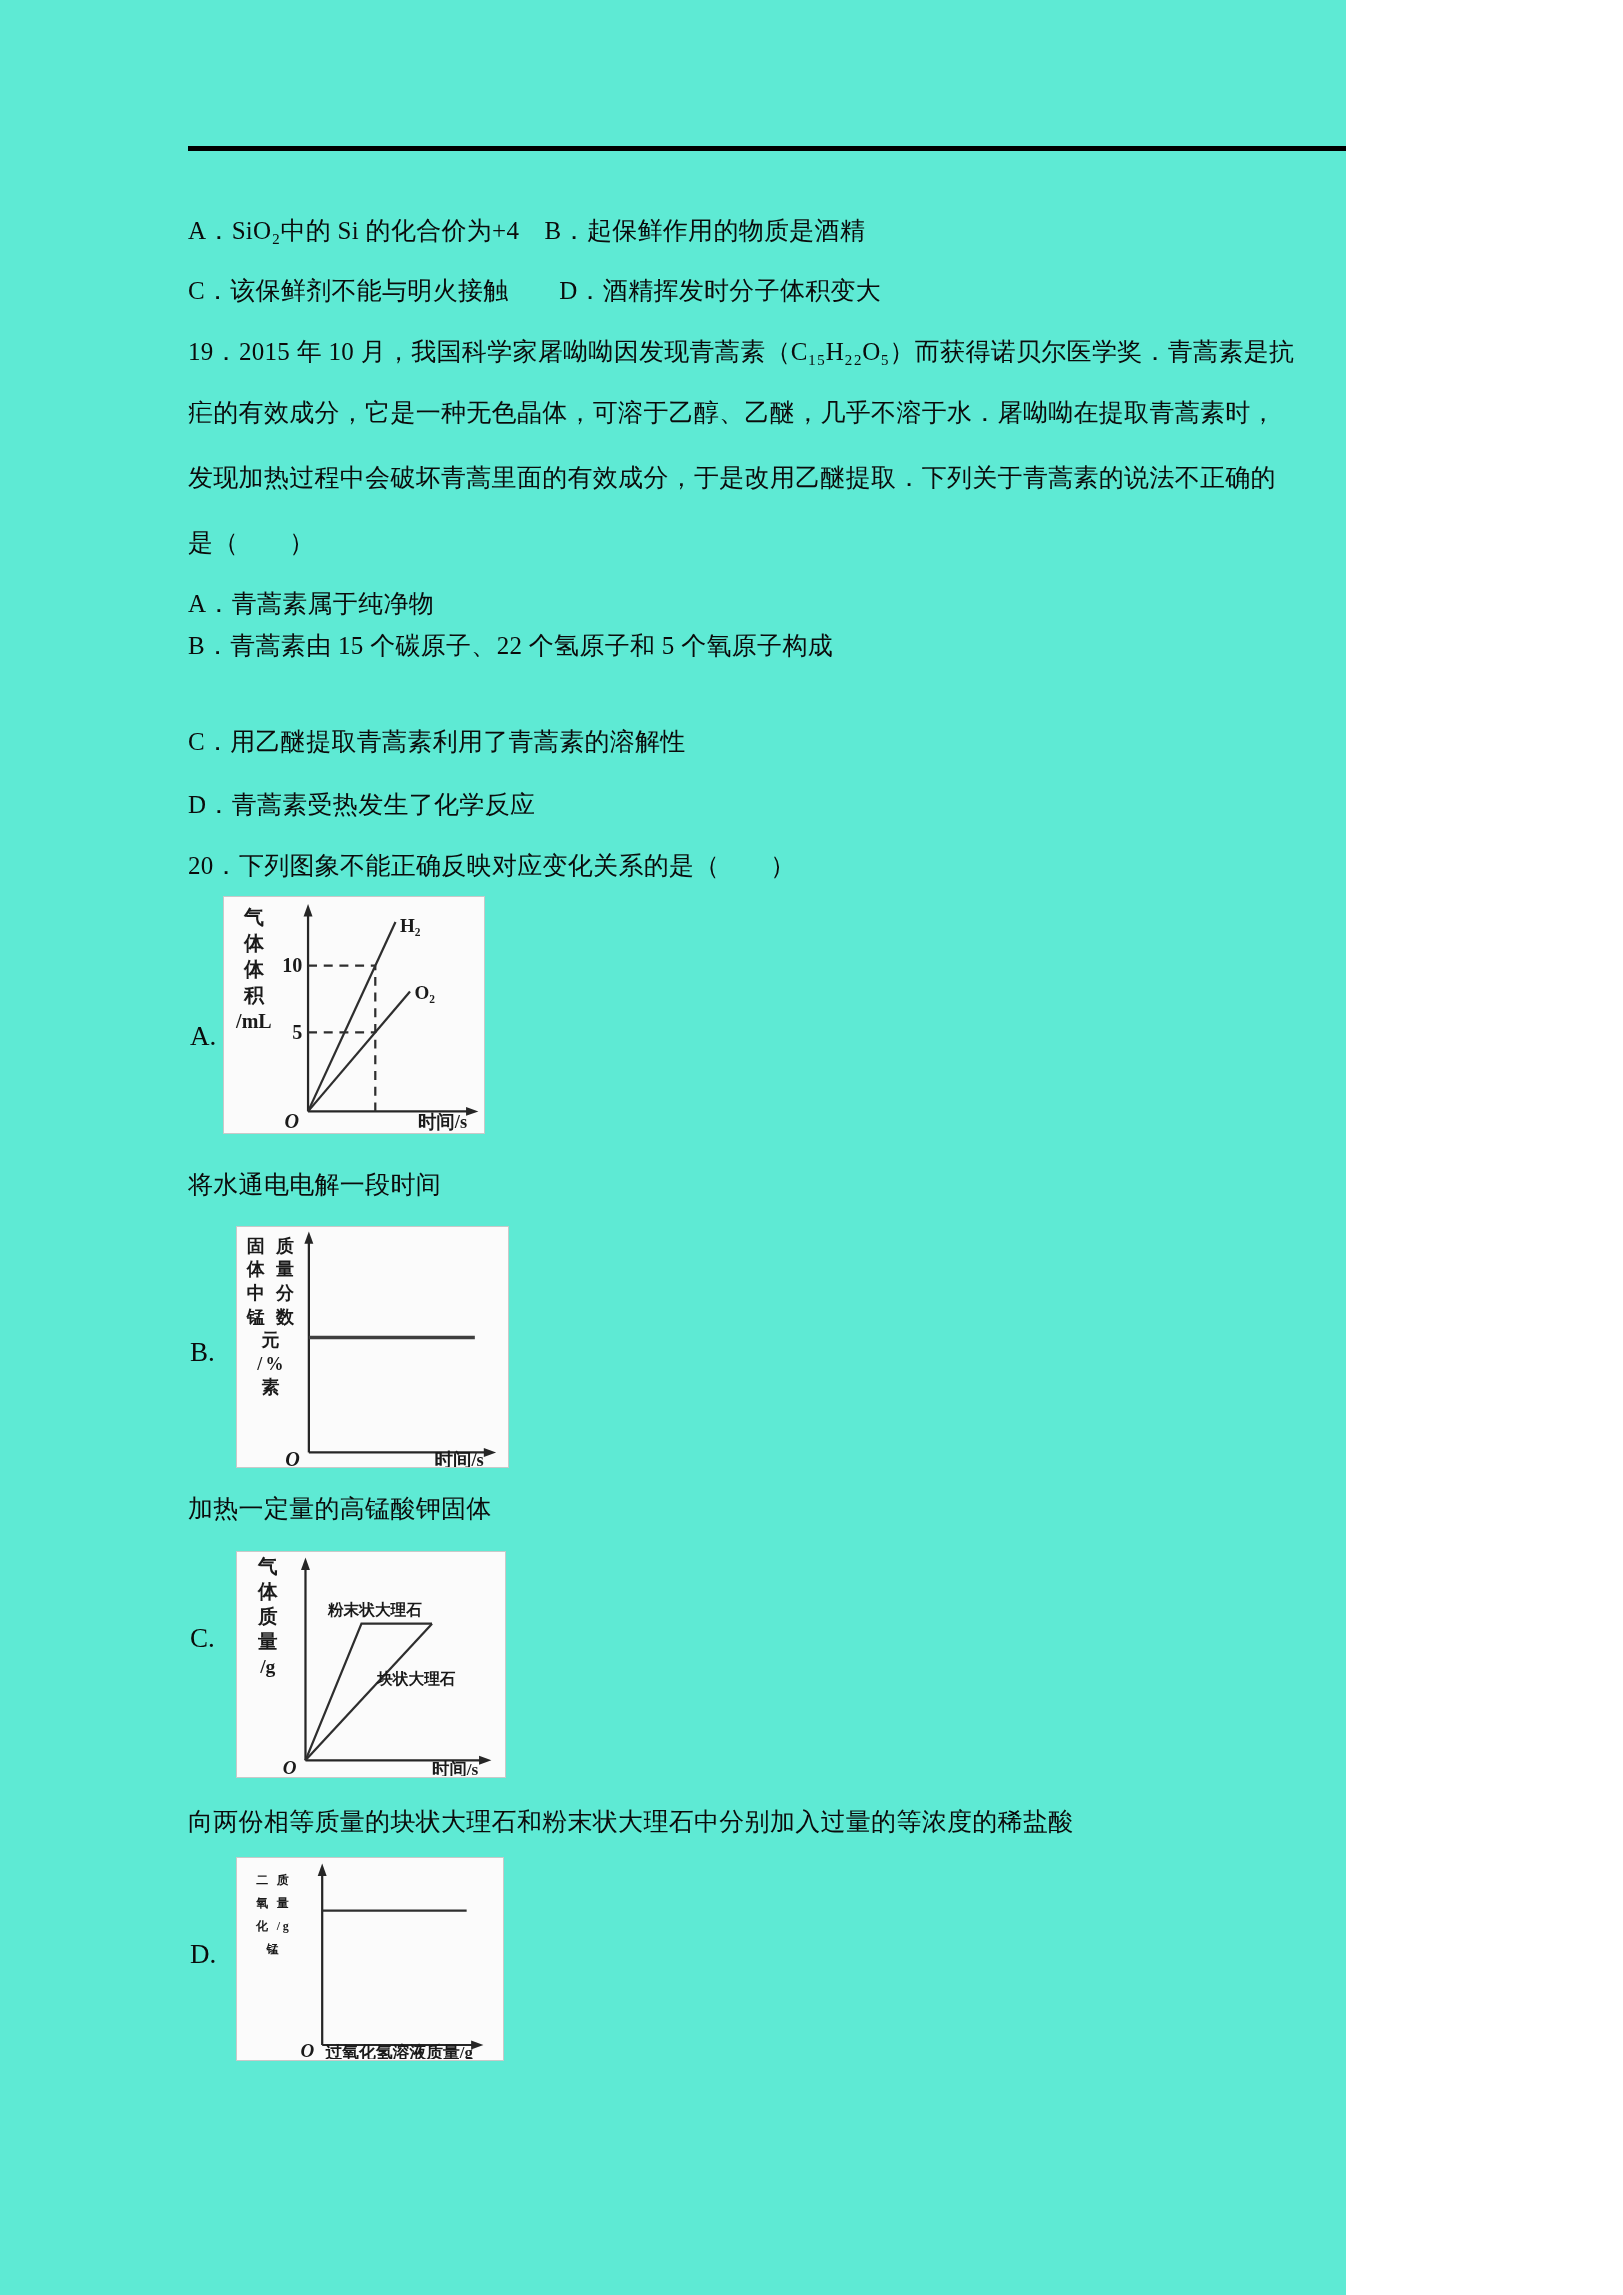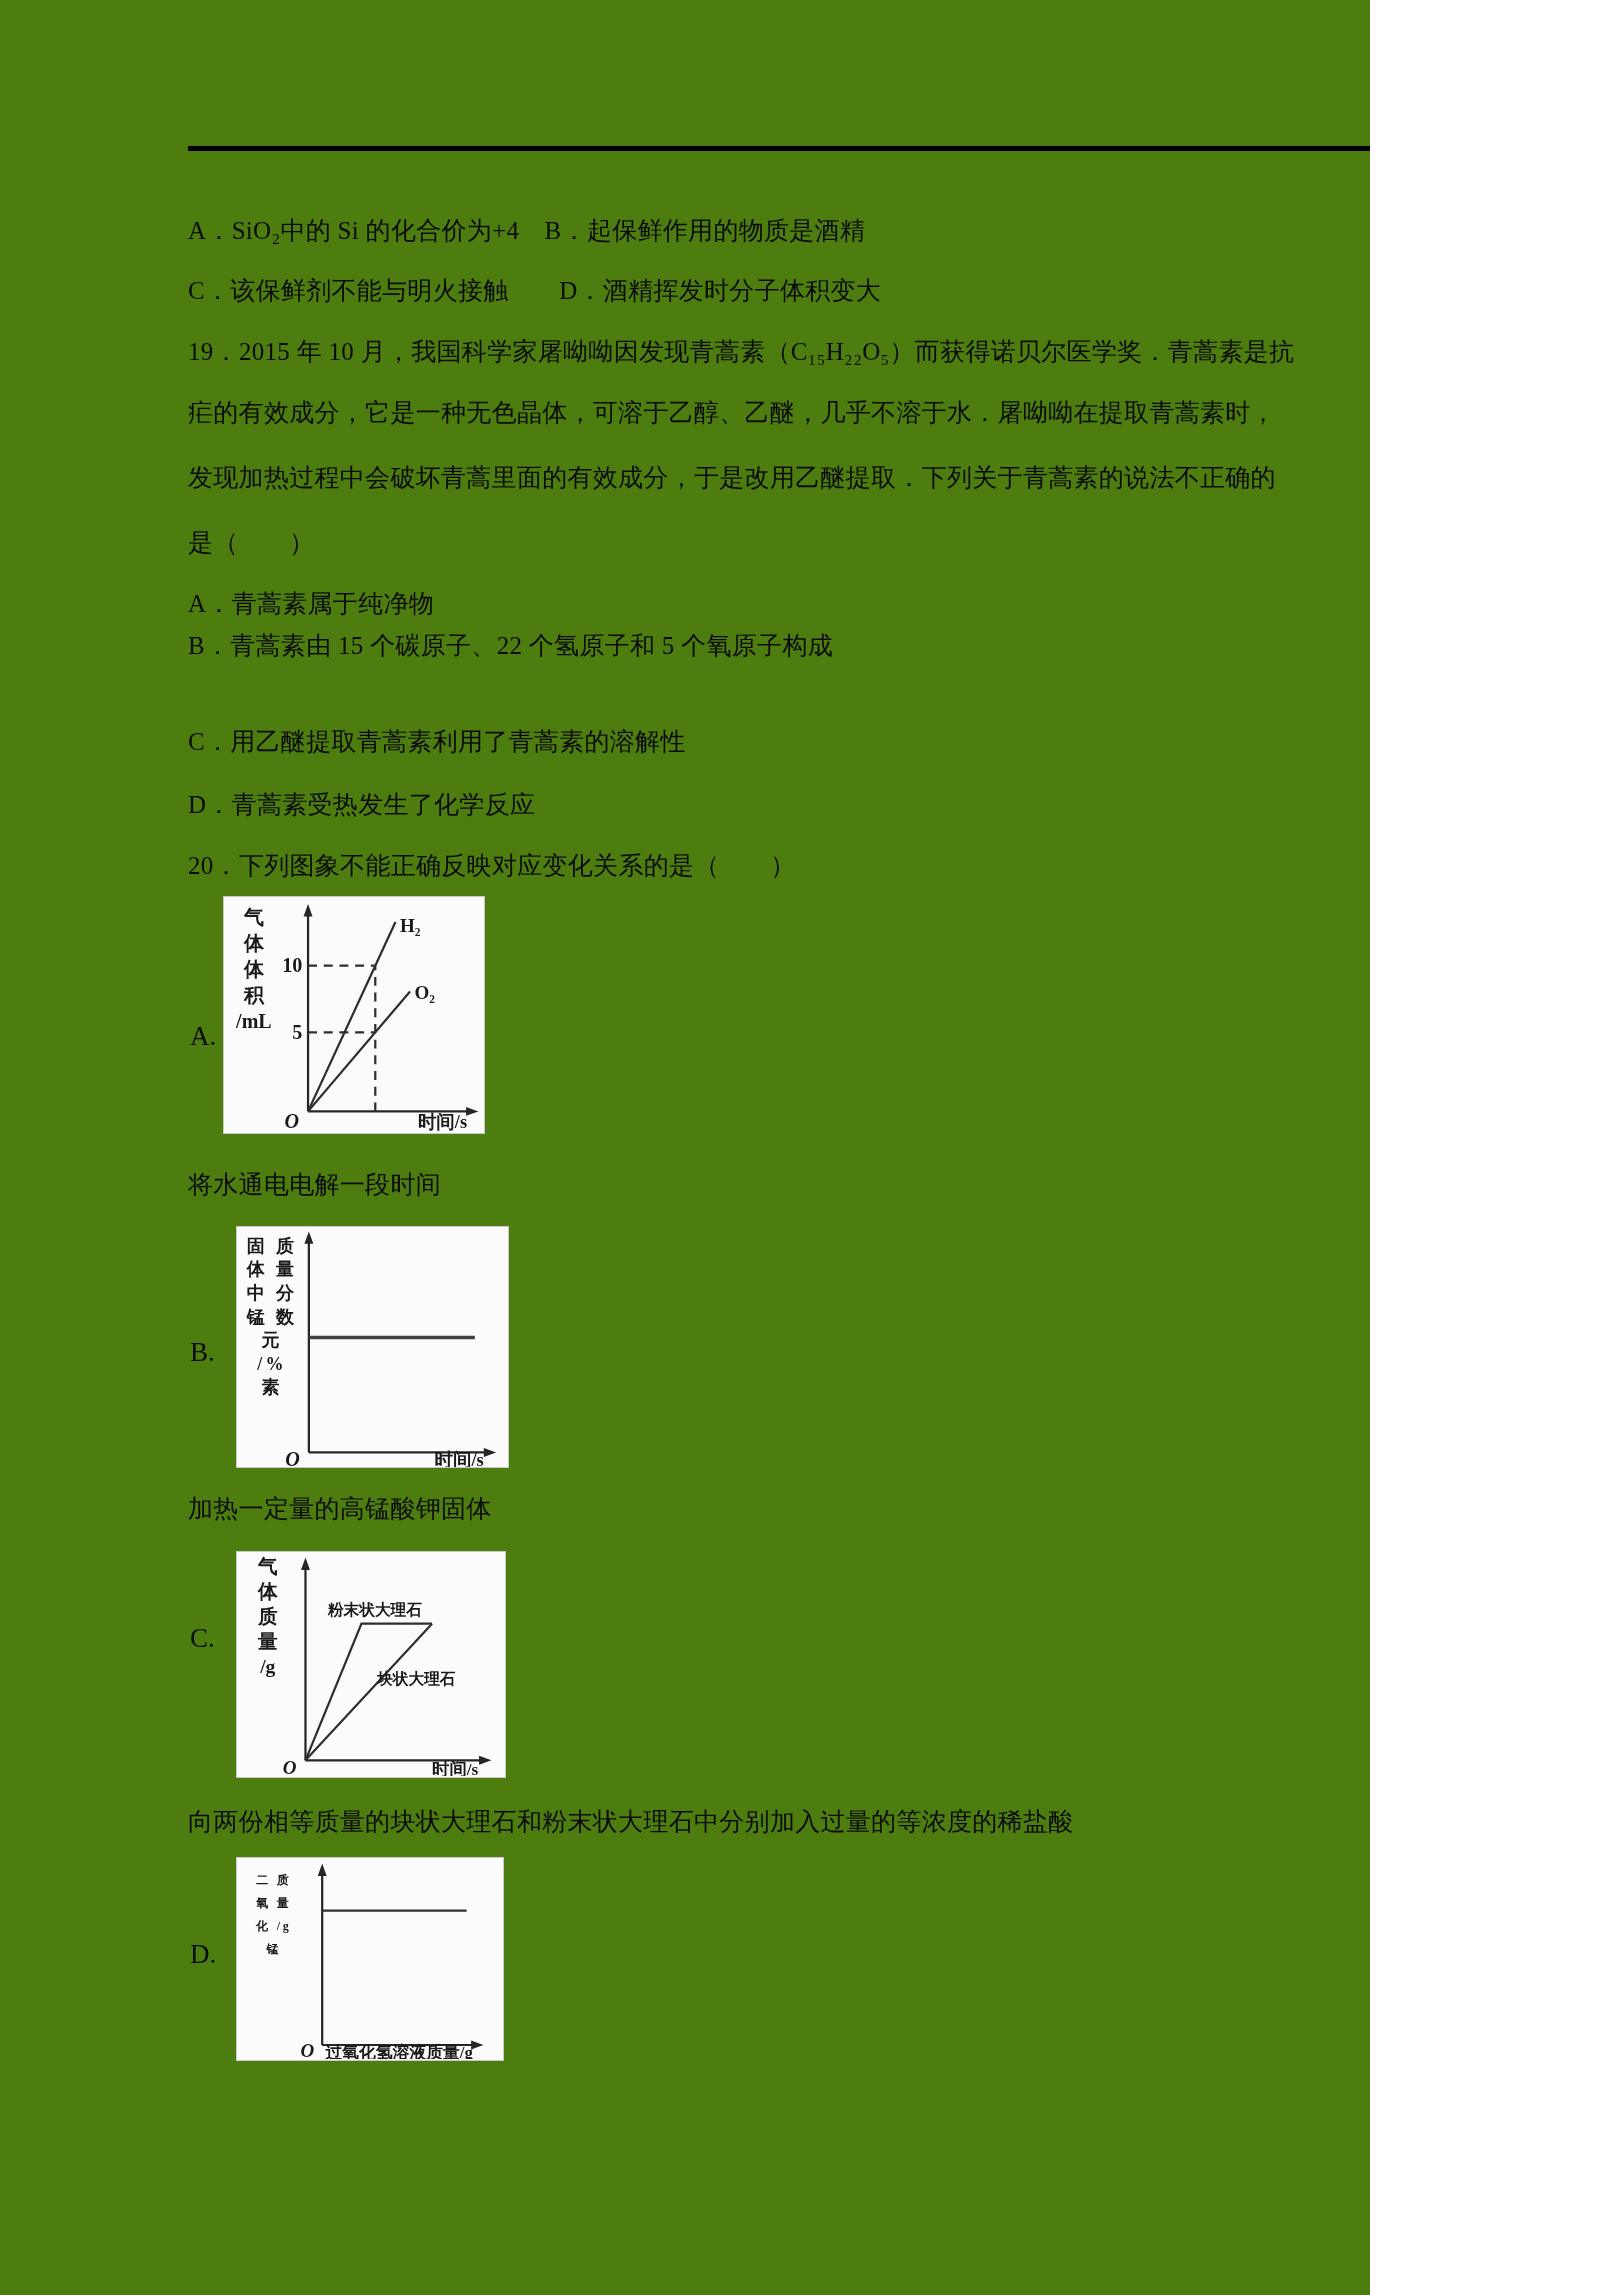"A．SiO₂中的 Si 的化合价为+4 B．起保鲜作用的物质是酒精" .page { background: #4d7c0f -> #5eead4; padding-left: 24px -> none }
